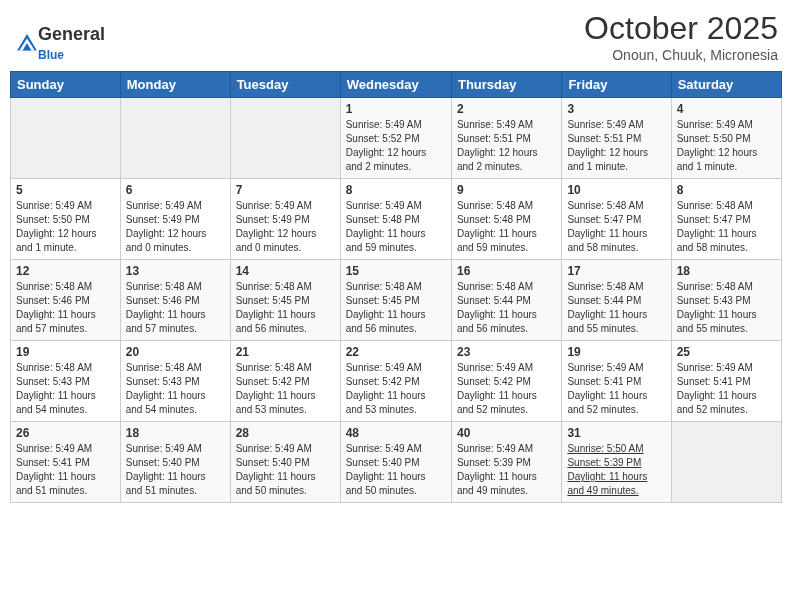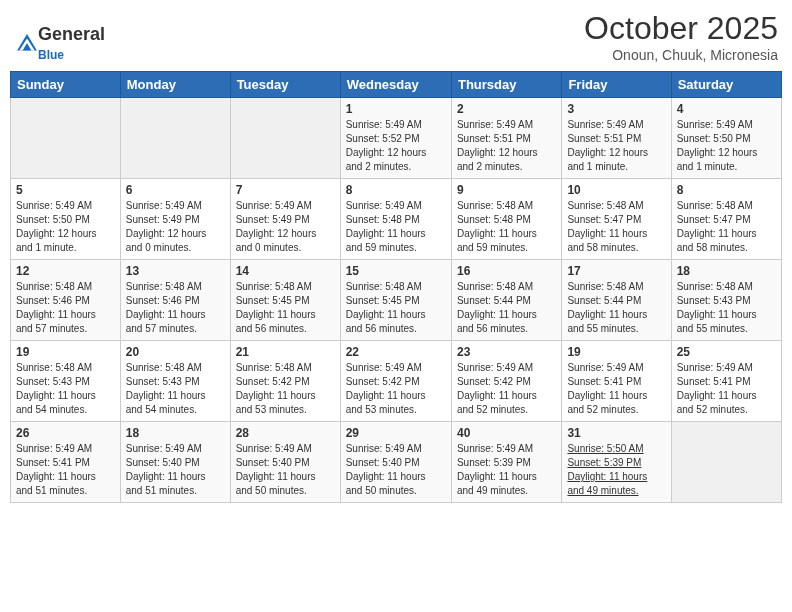"29" span.day-num { text: 29 -> 48 }
